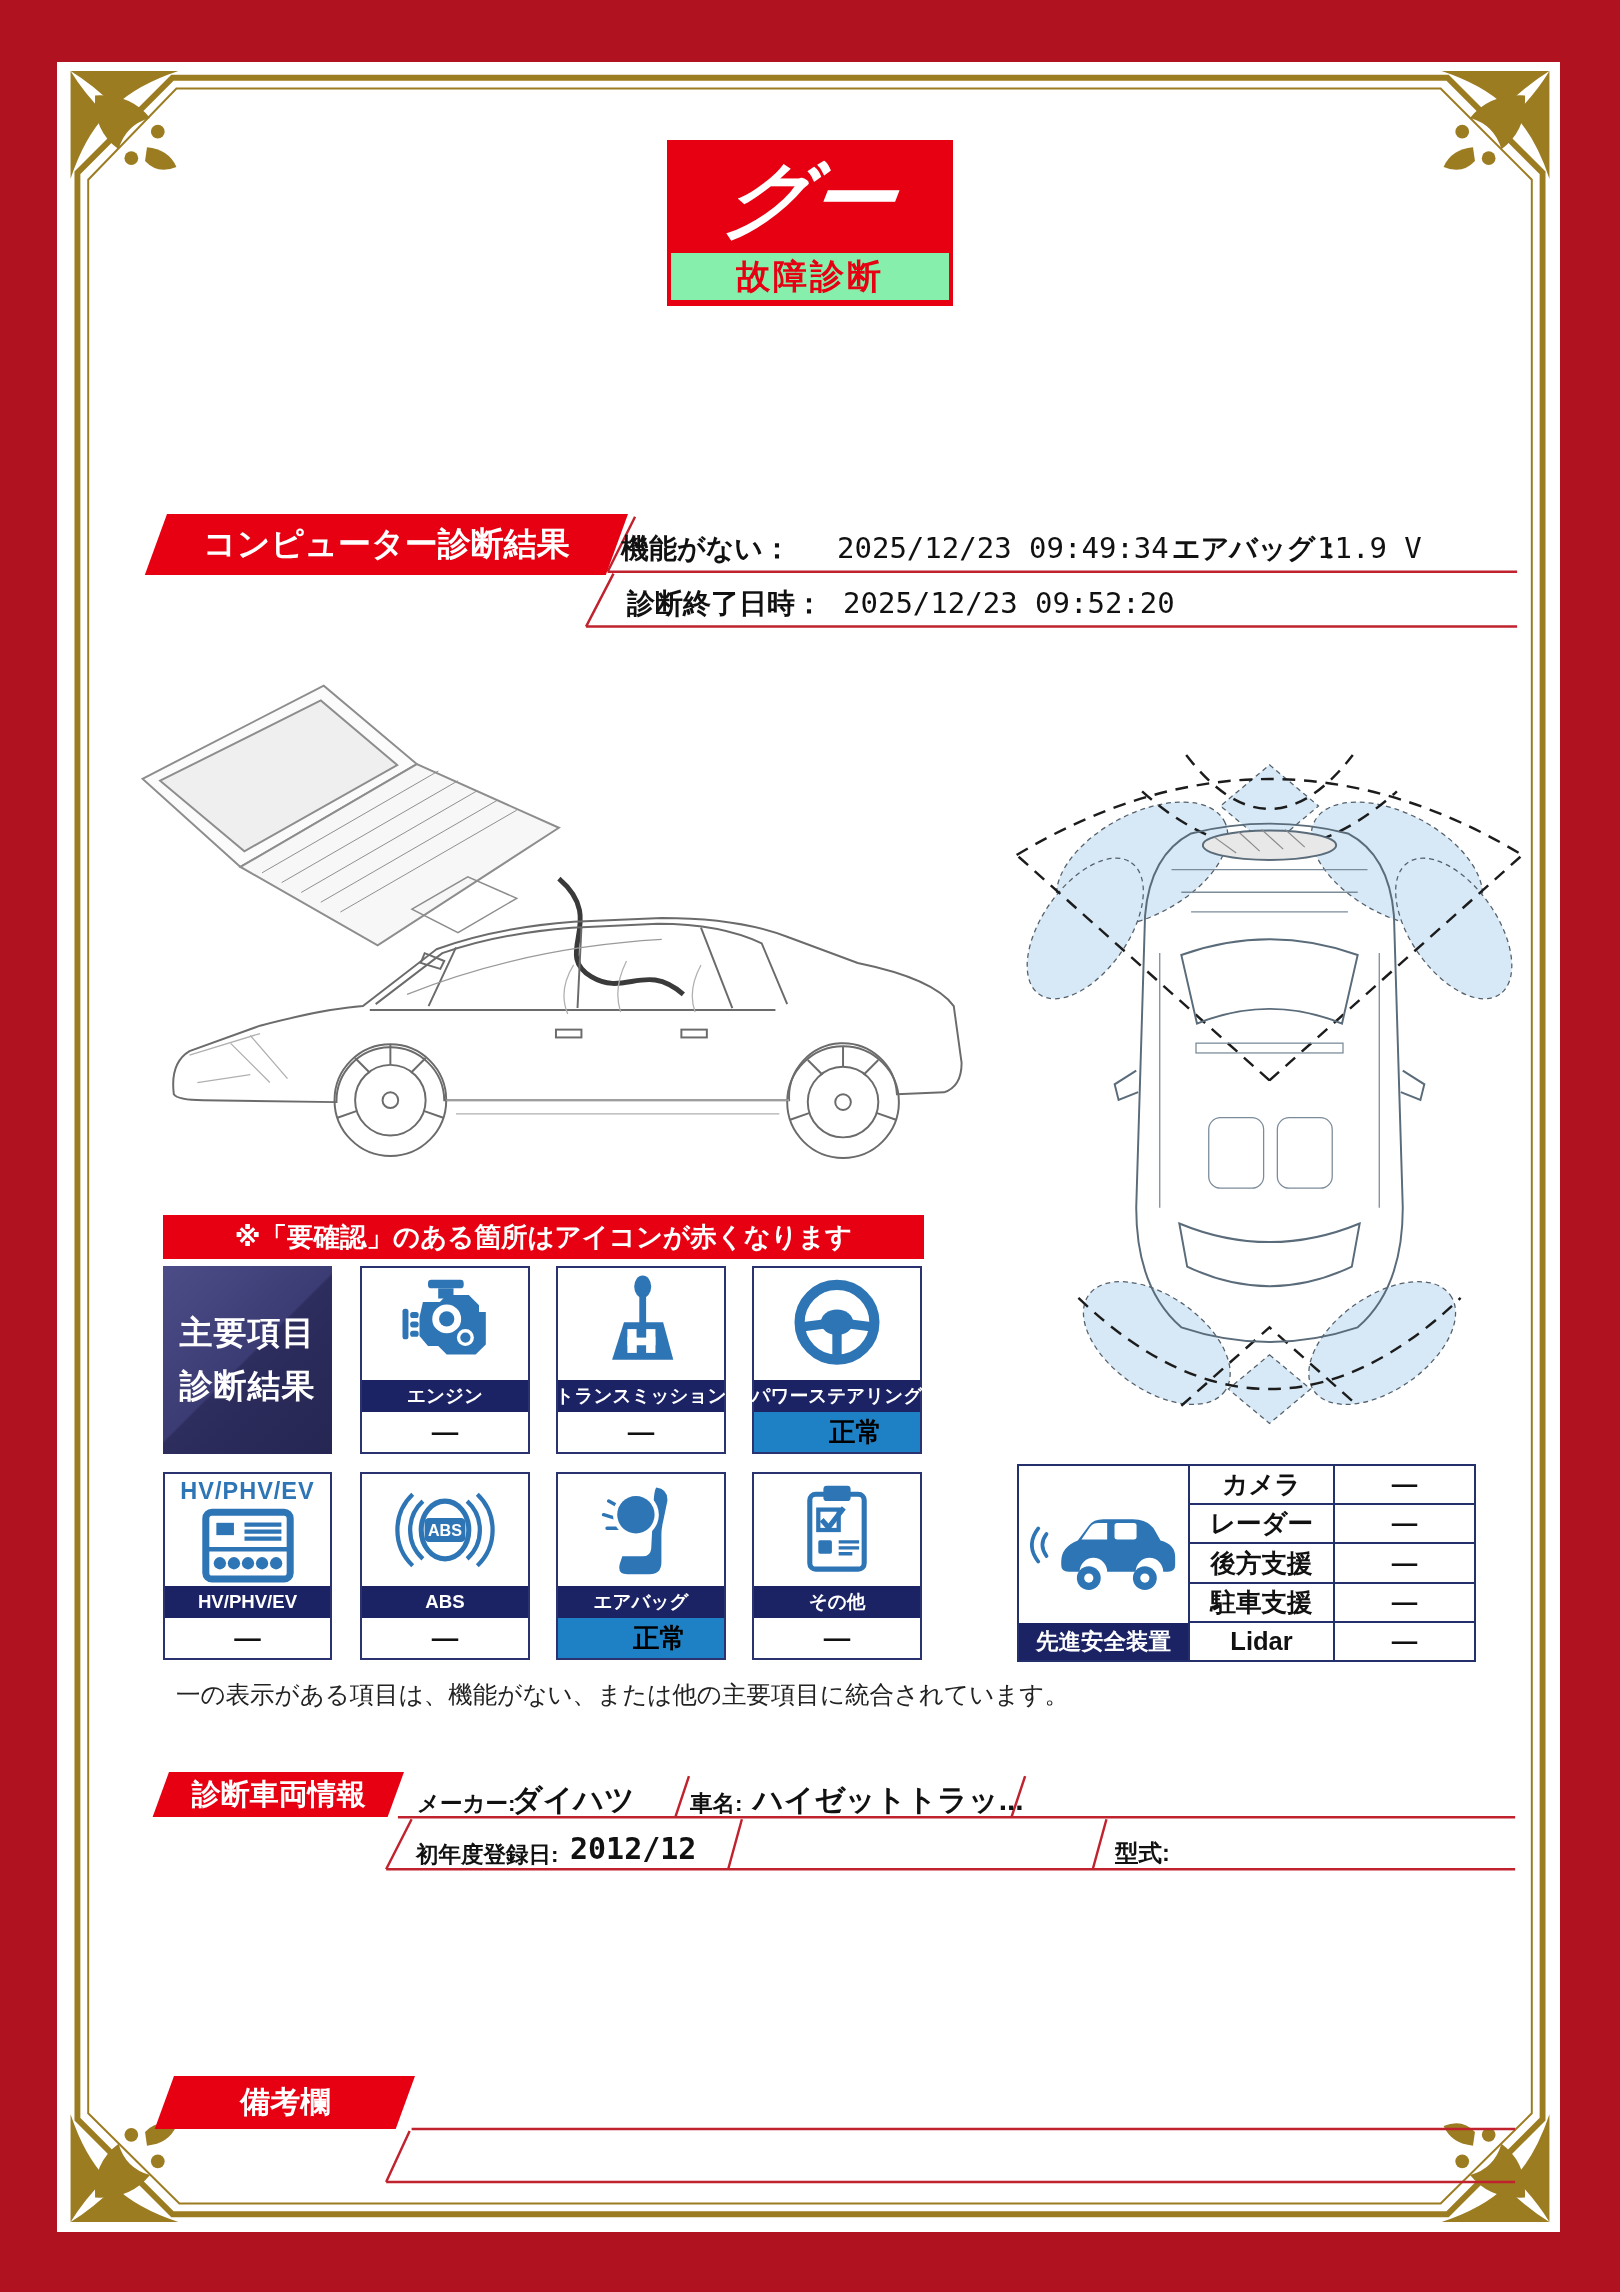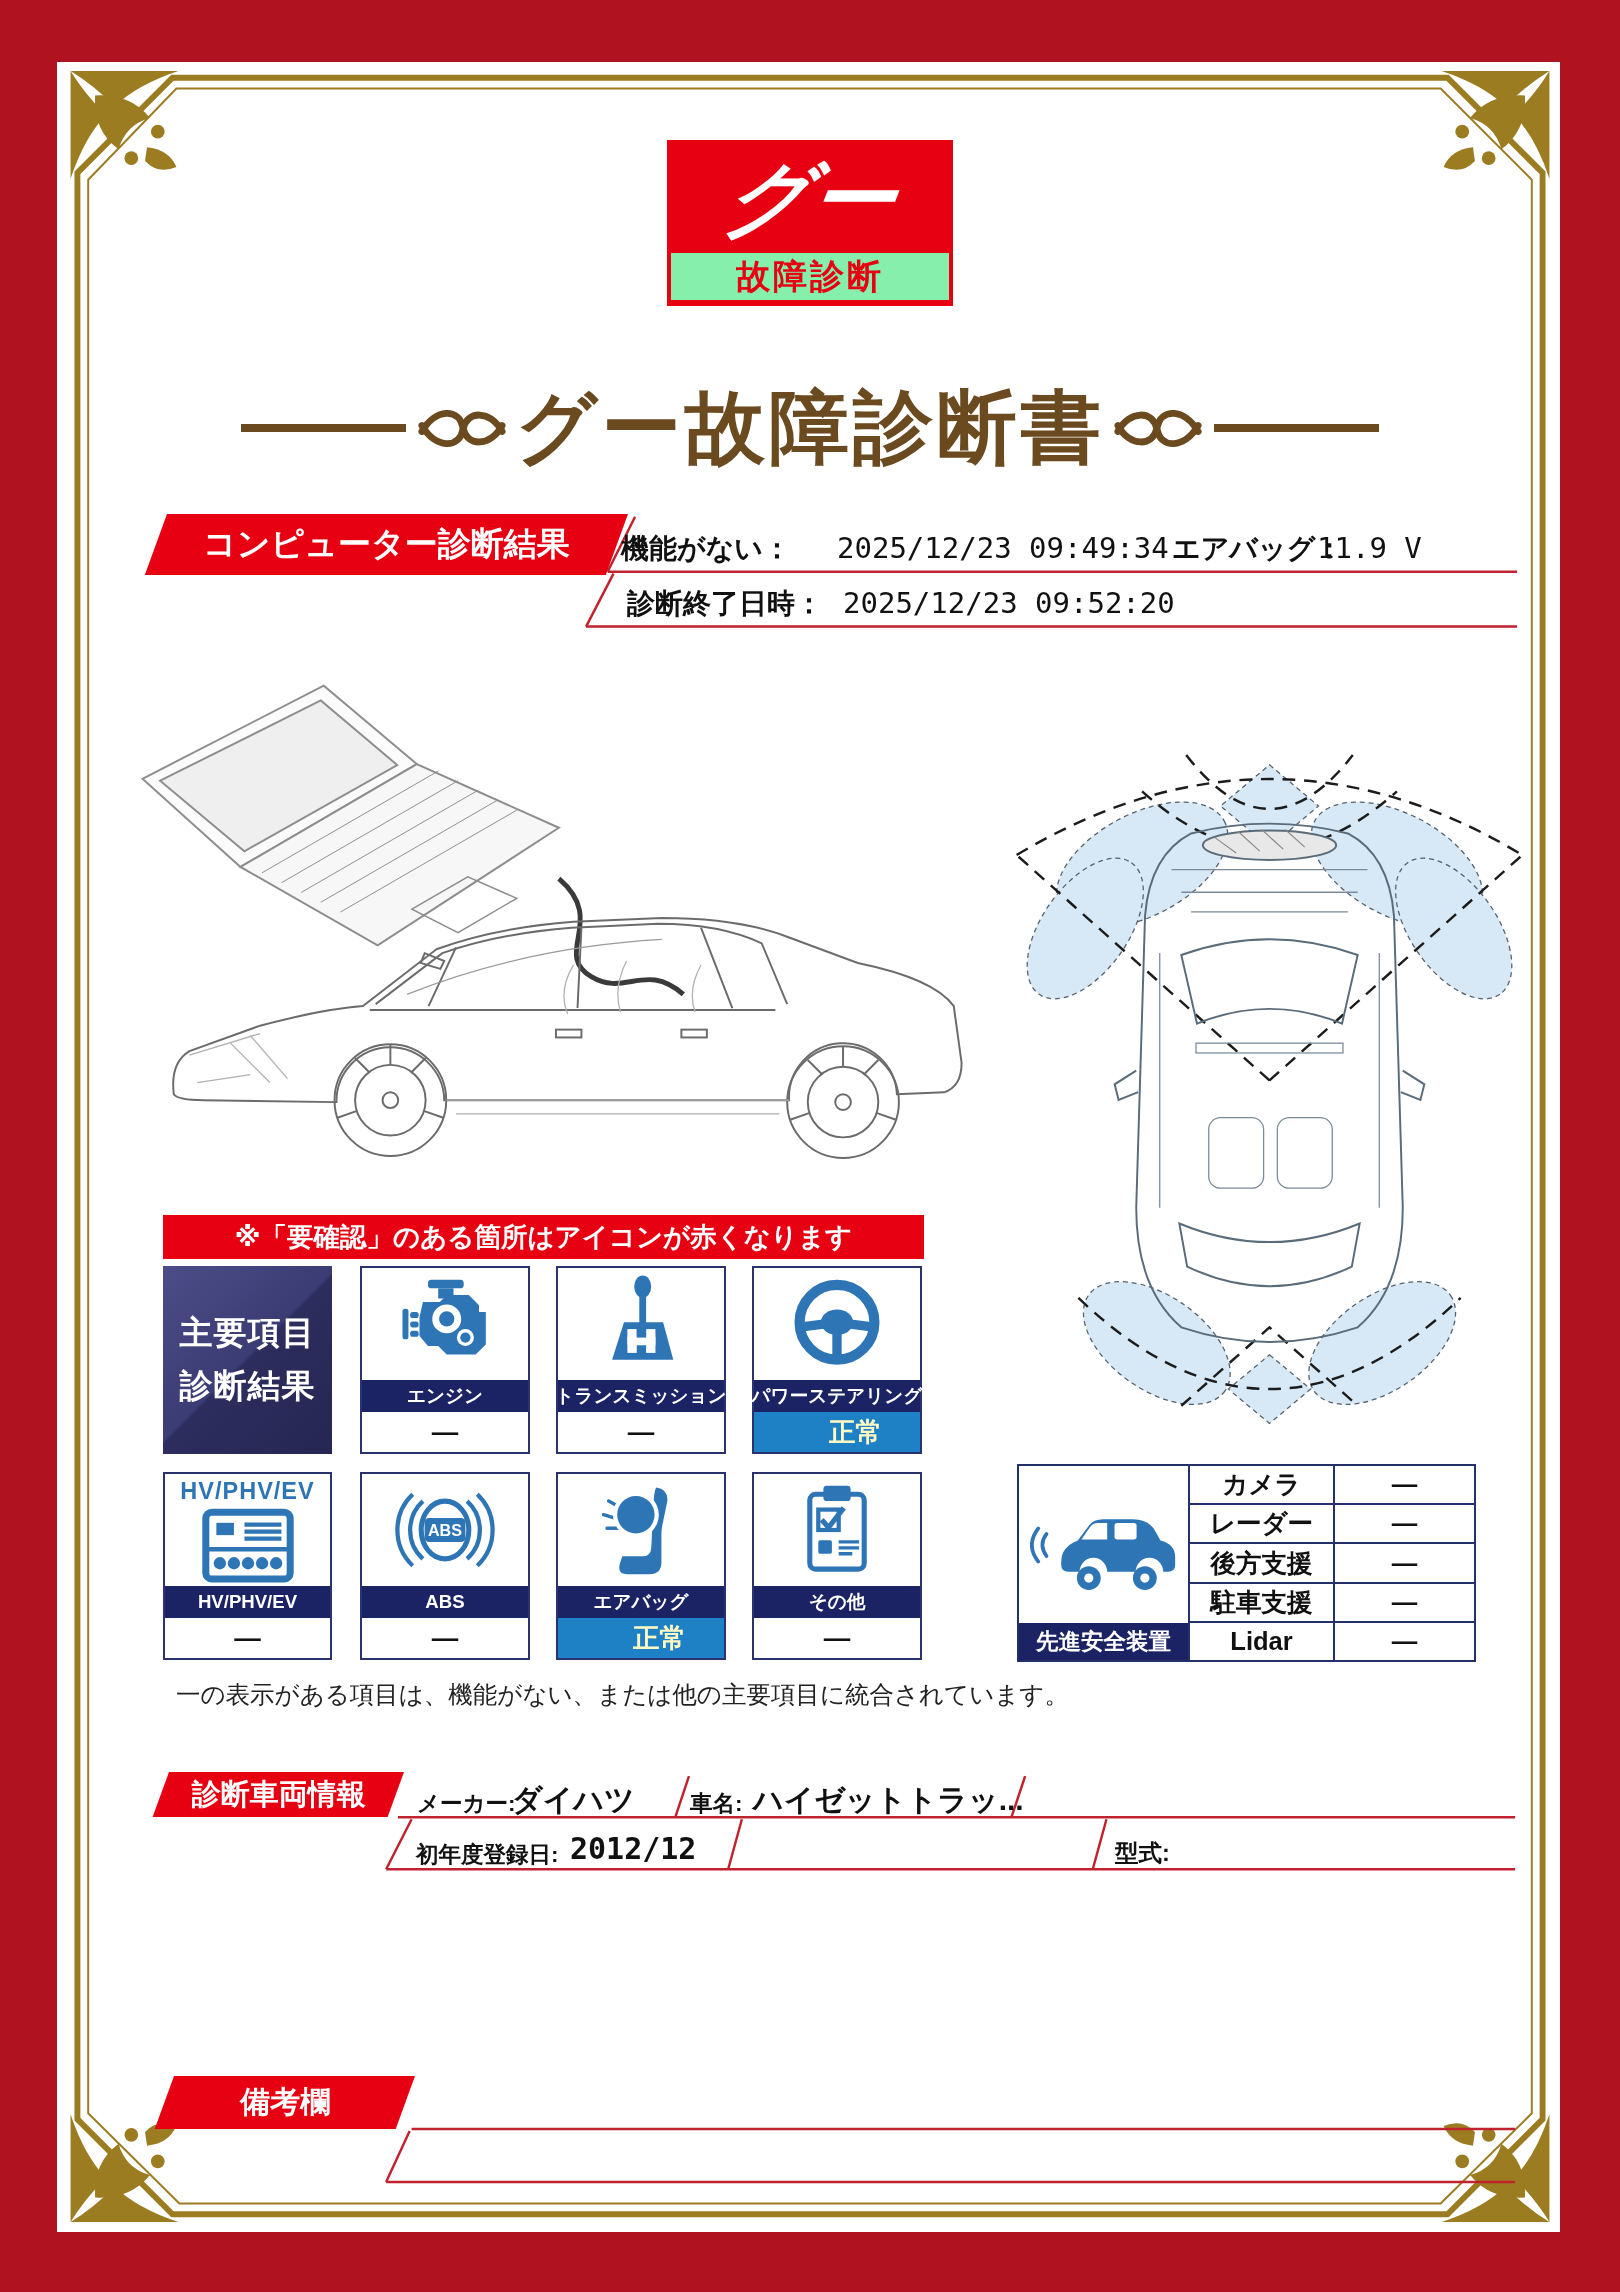"グー故障診断書" div.title-row { html: <div> <div></div> <svg> <g> <path></path> <path></path> </g> </svg> <div>グー故障診断書</div> <svg> <g> <path></path> <path></path> </g> </svg> <div></div> </div> -> none }
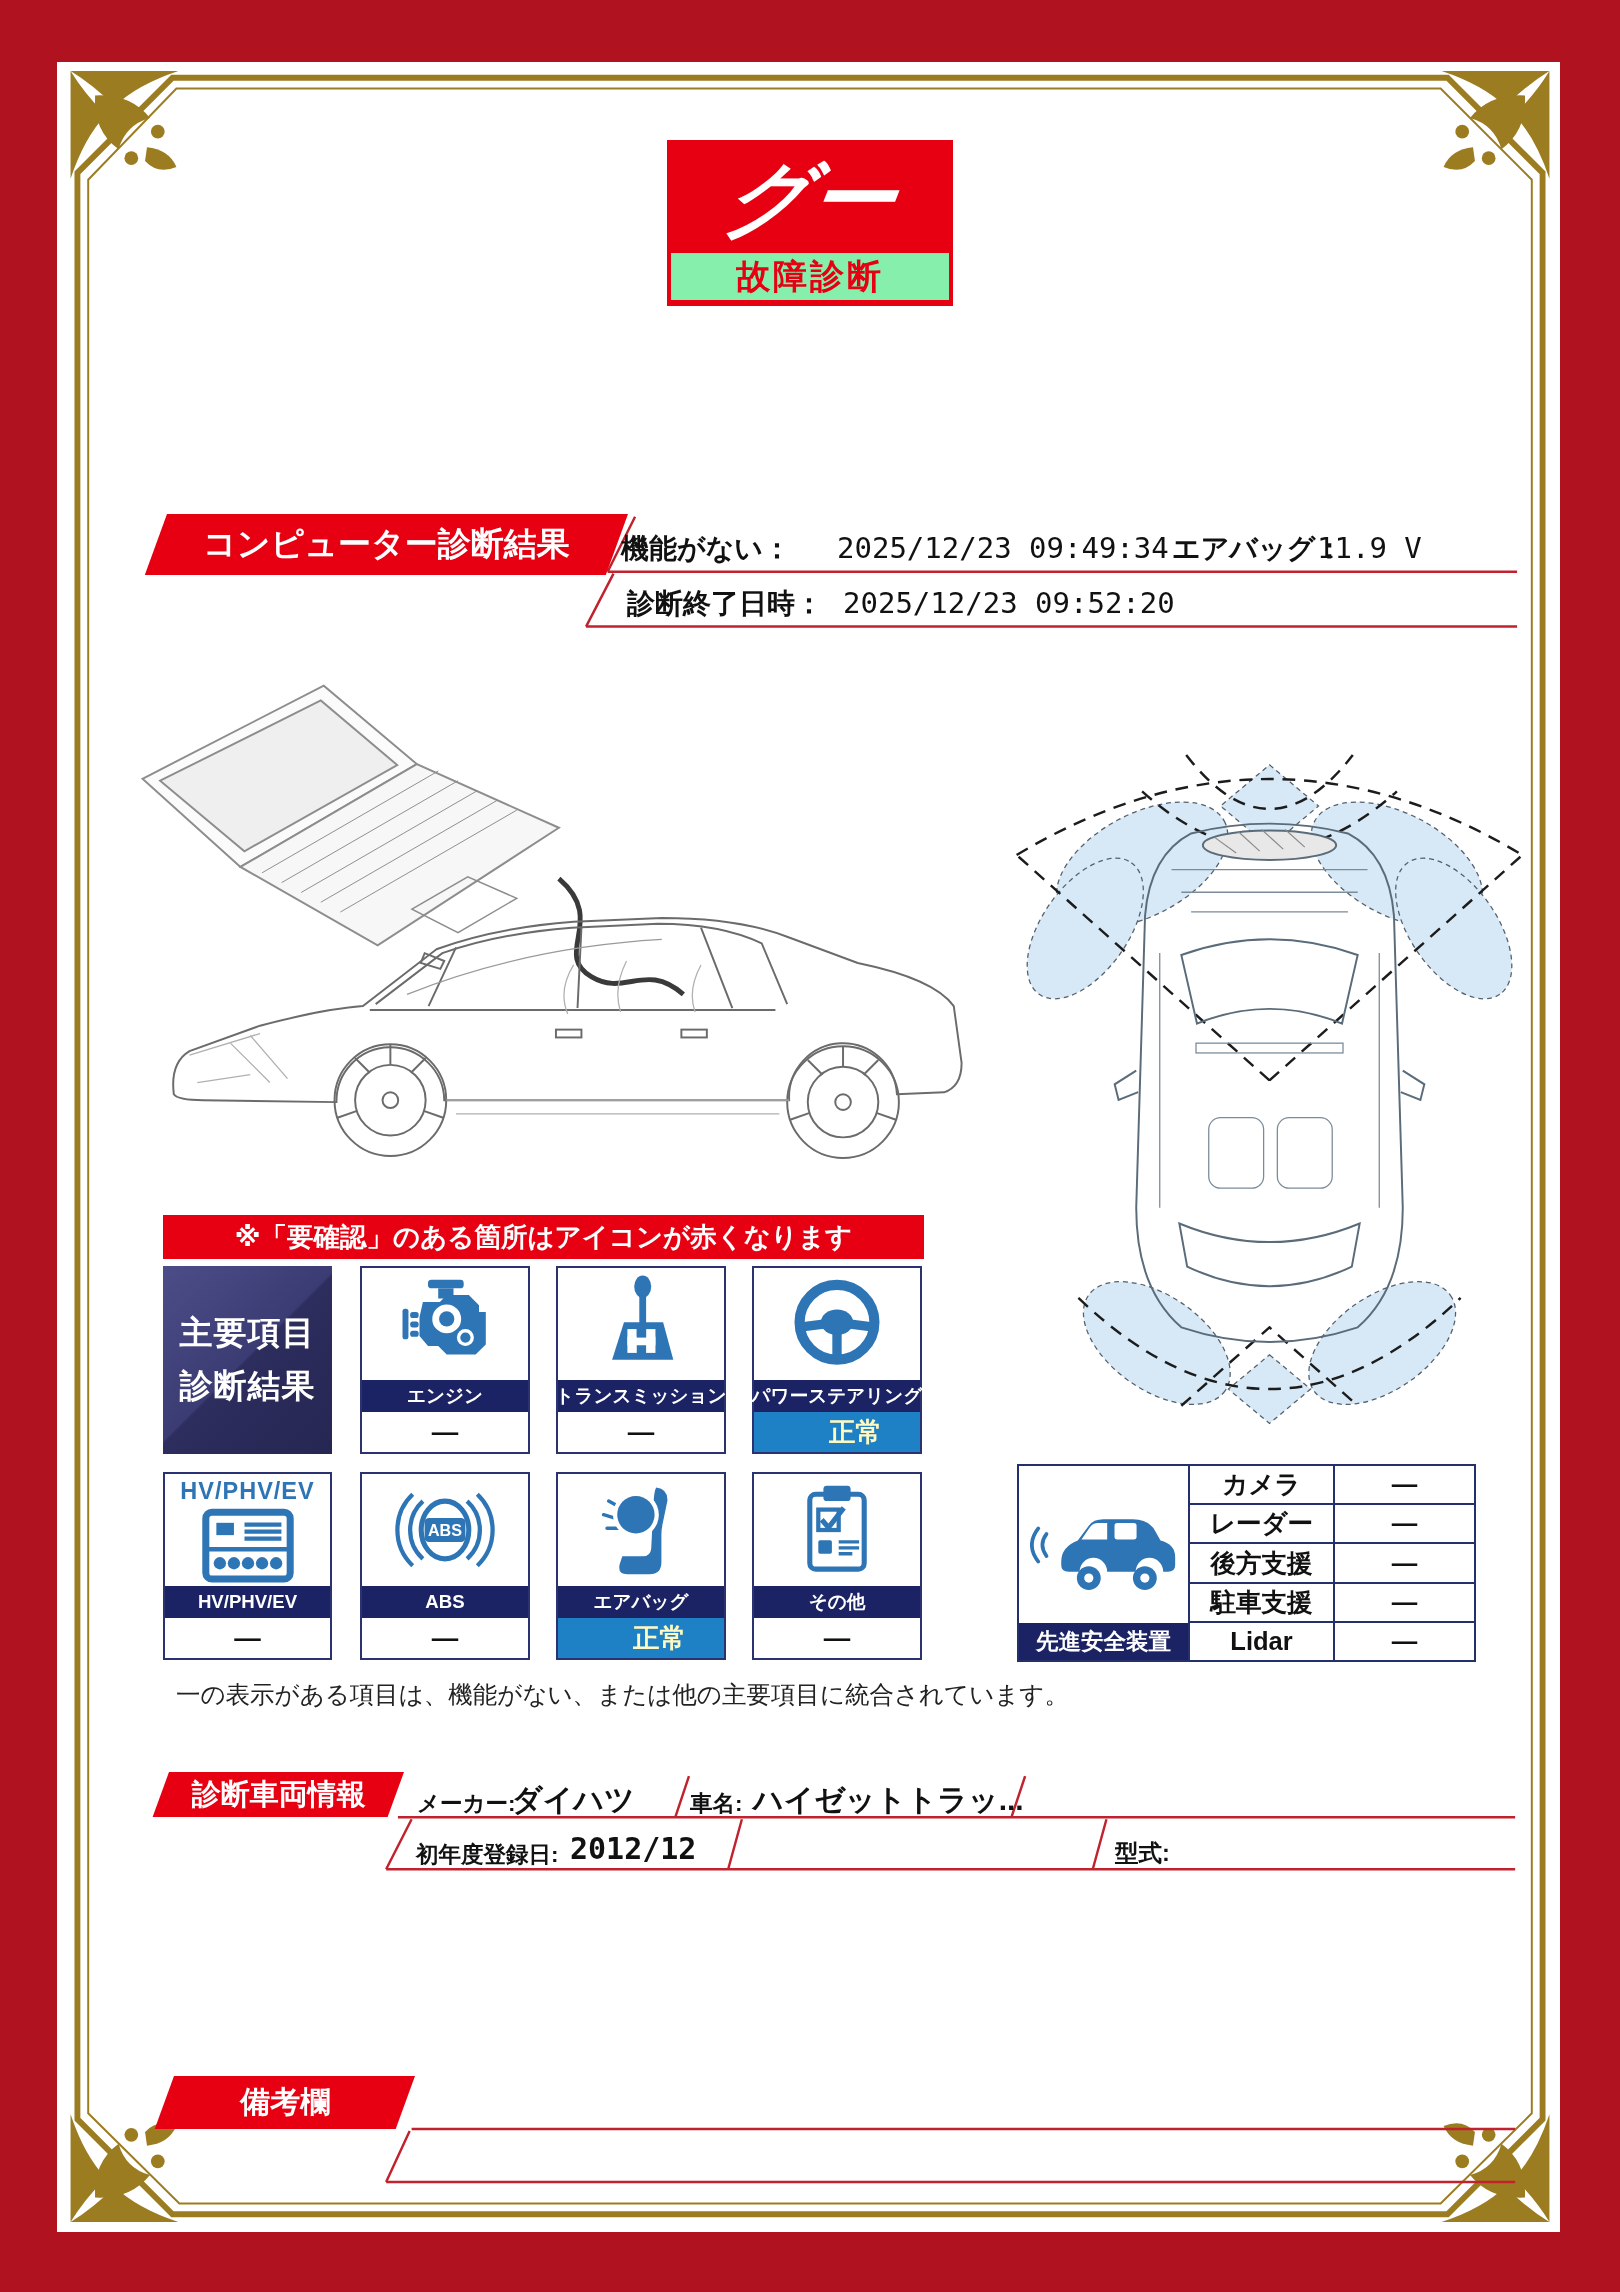"正常" .card-status.normal { color: #fef9c3 -> #000000 }
